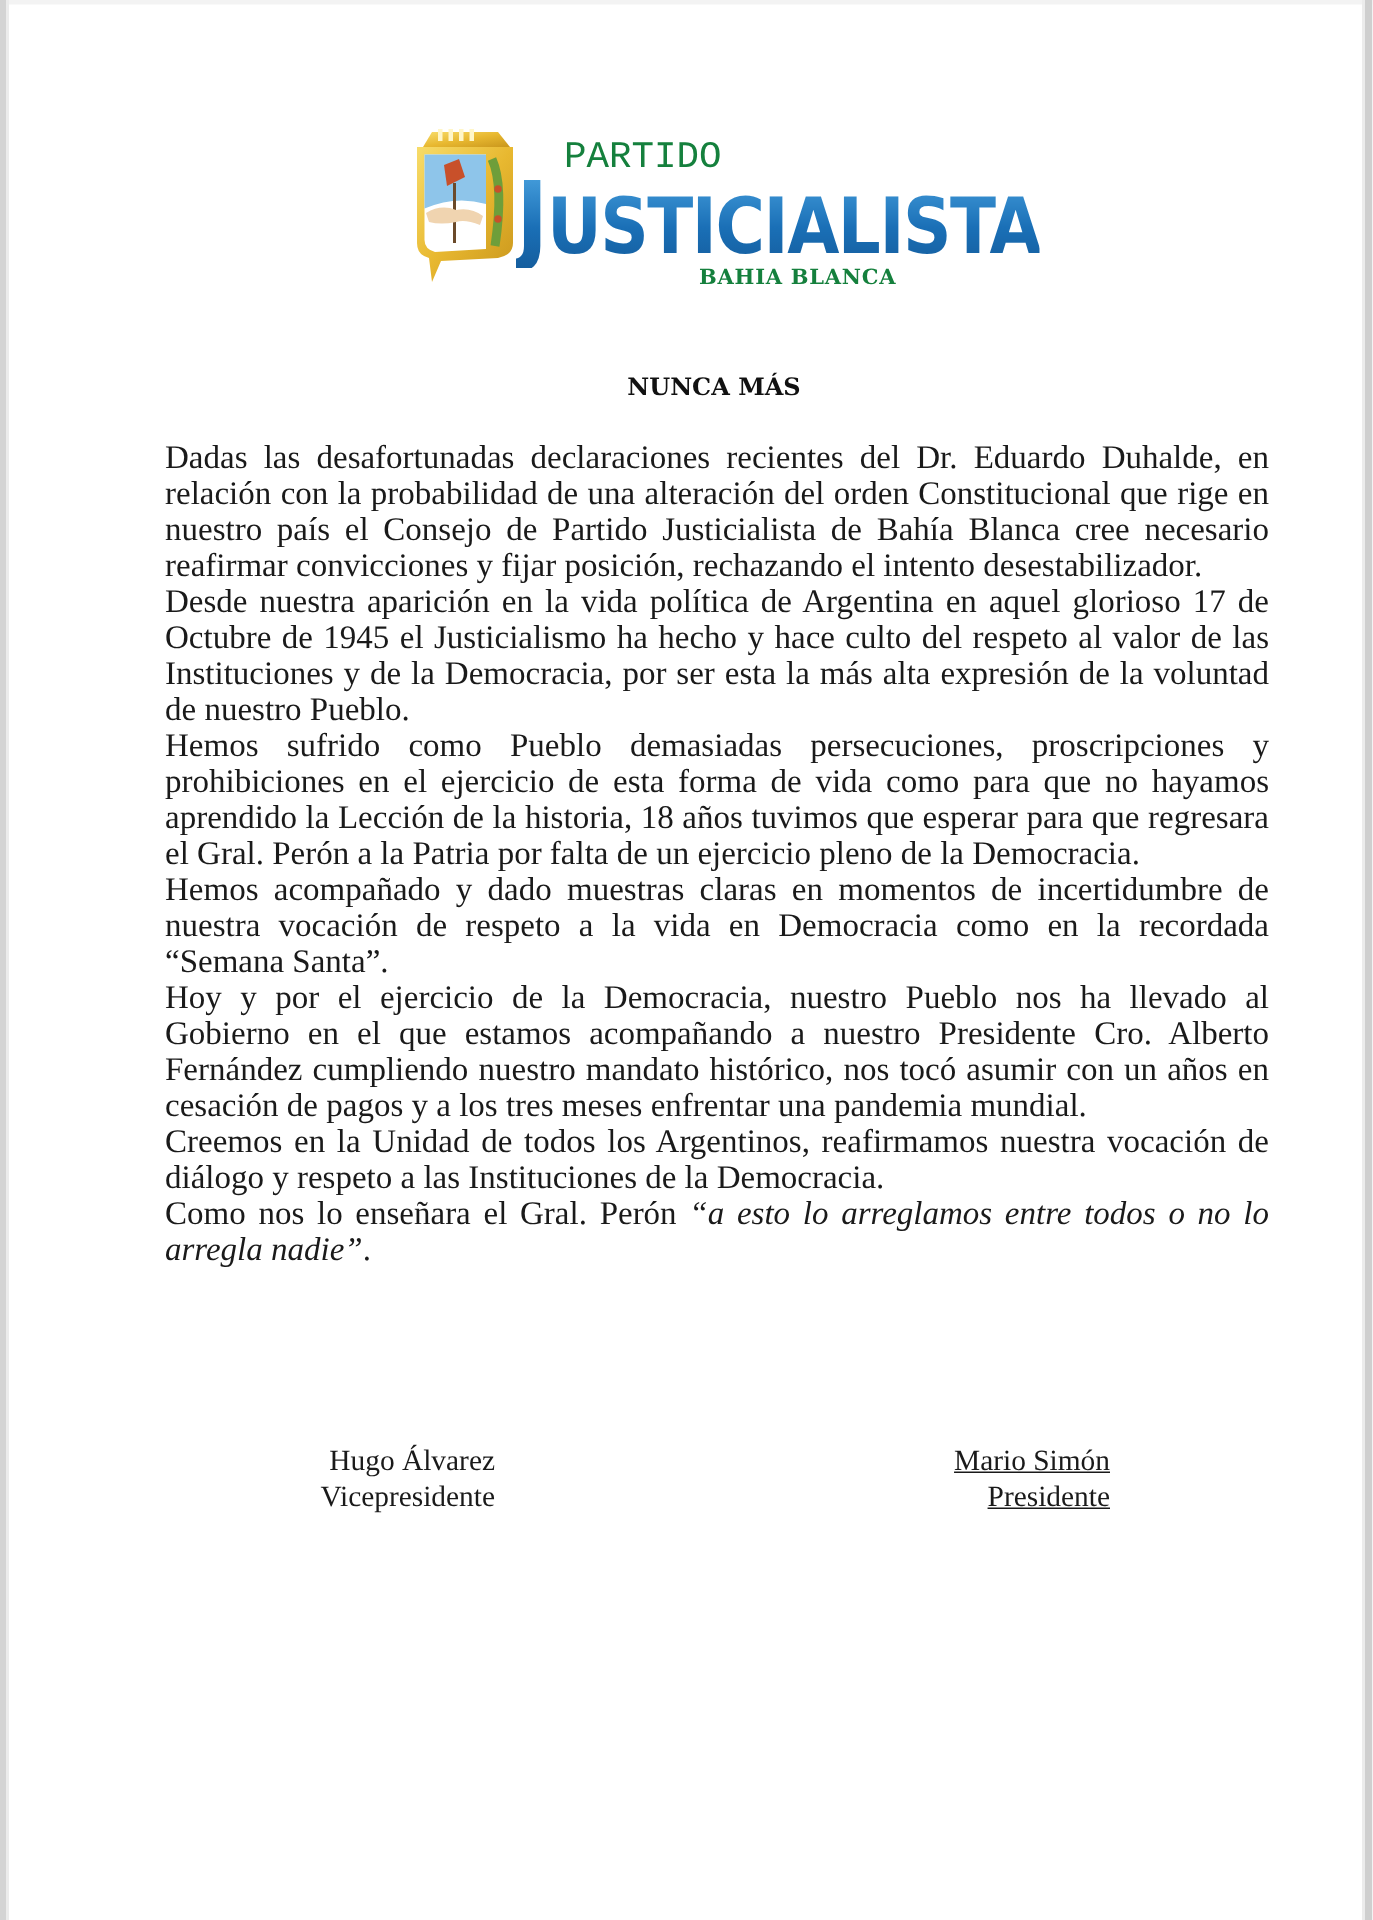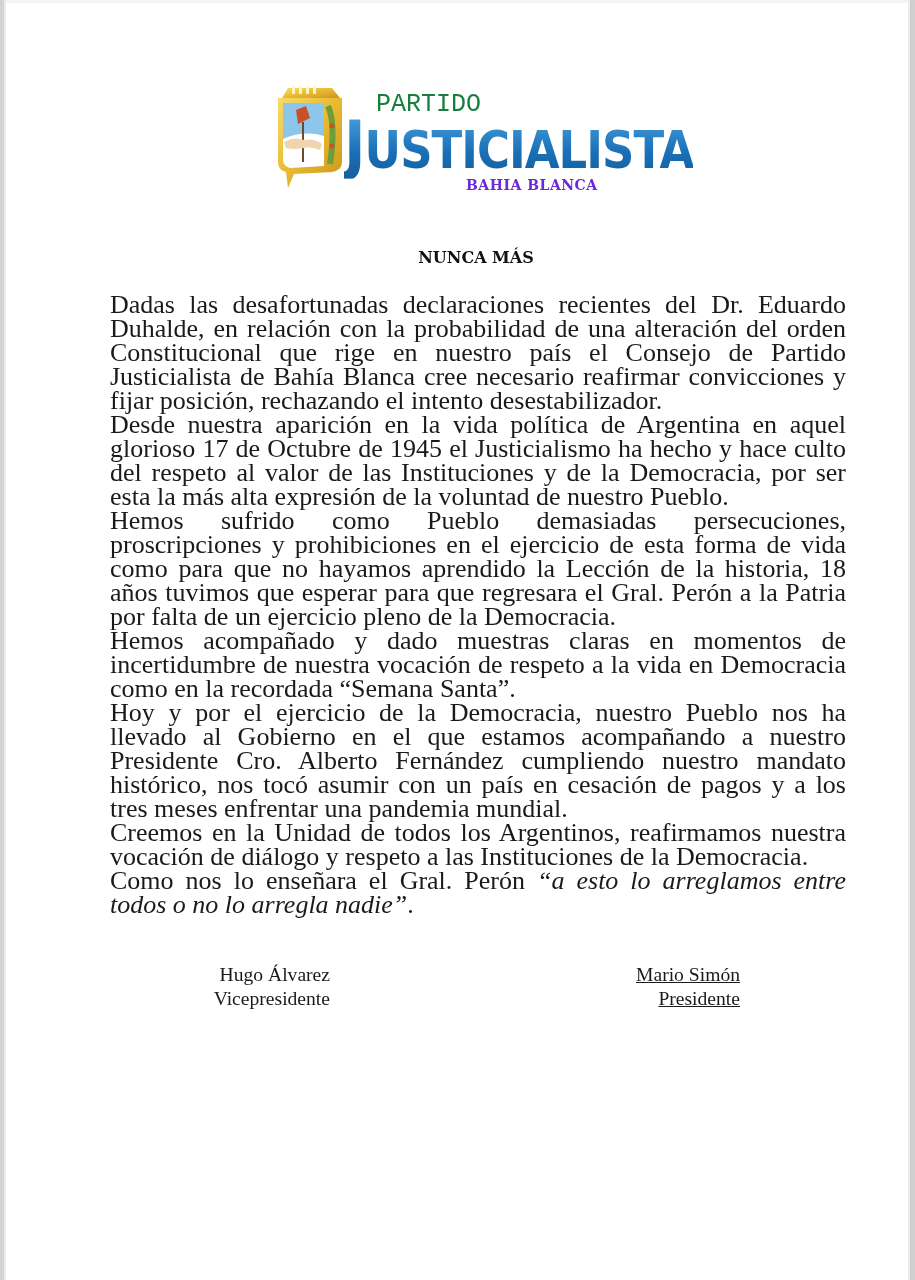"BAHIA BLANCA" .bahia { color: #6d28d9 -> #15803d }
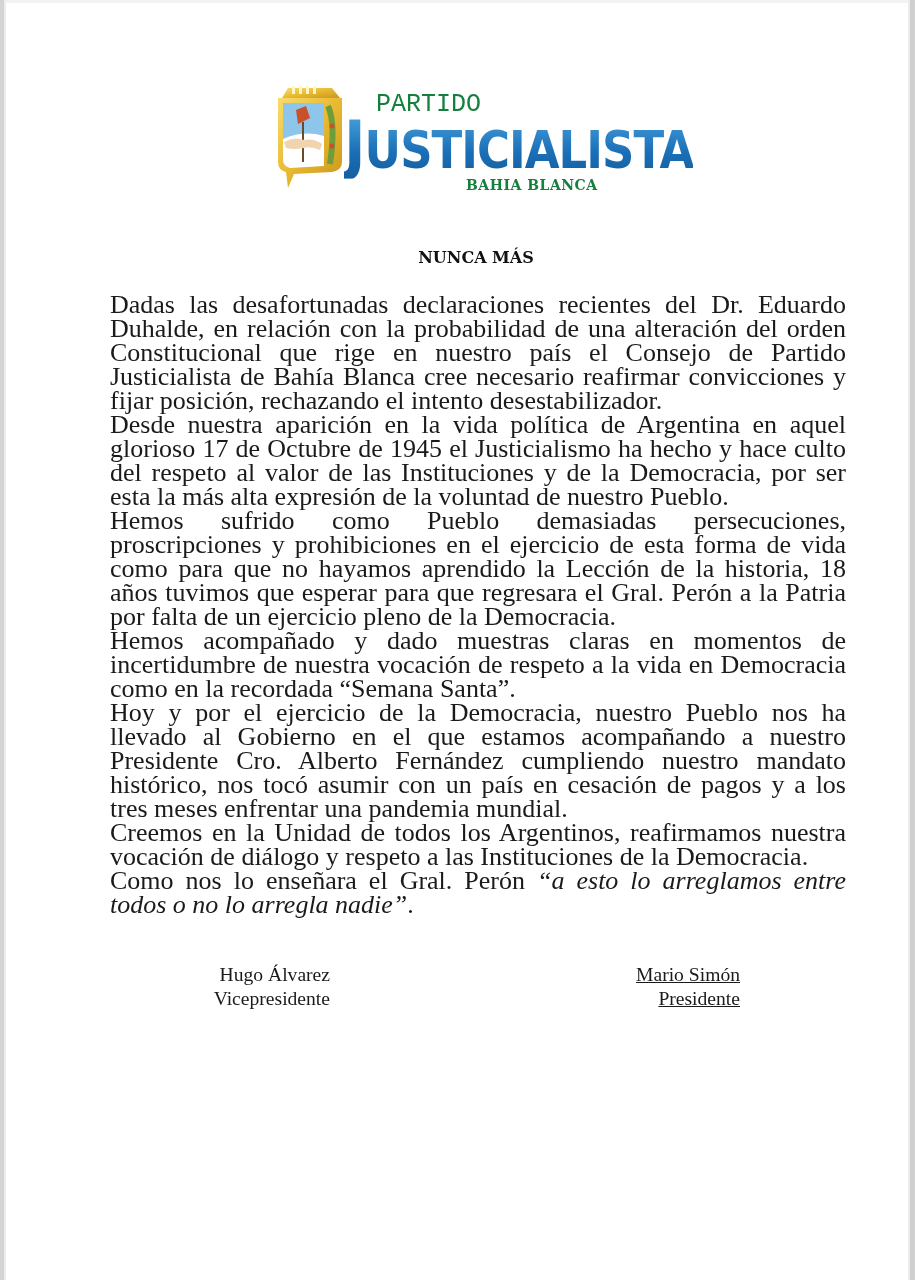"Dadas las desafortunadas declaraciones" .body-text { font-size: 26px -> 22px }
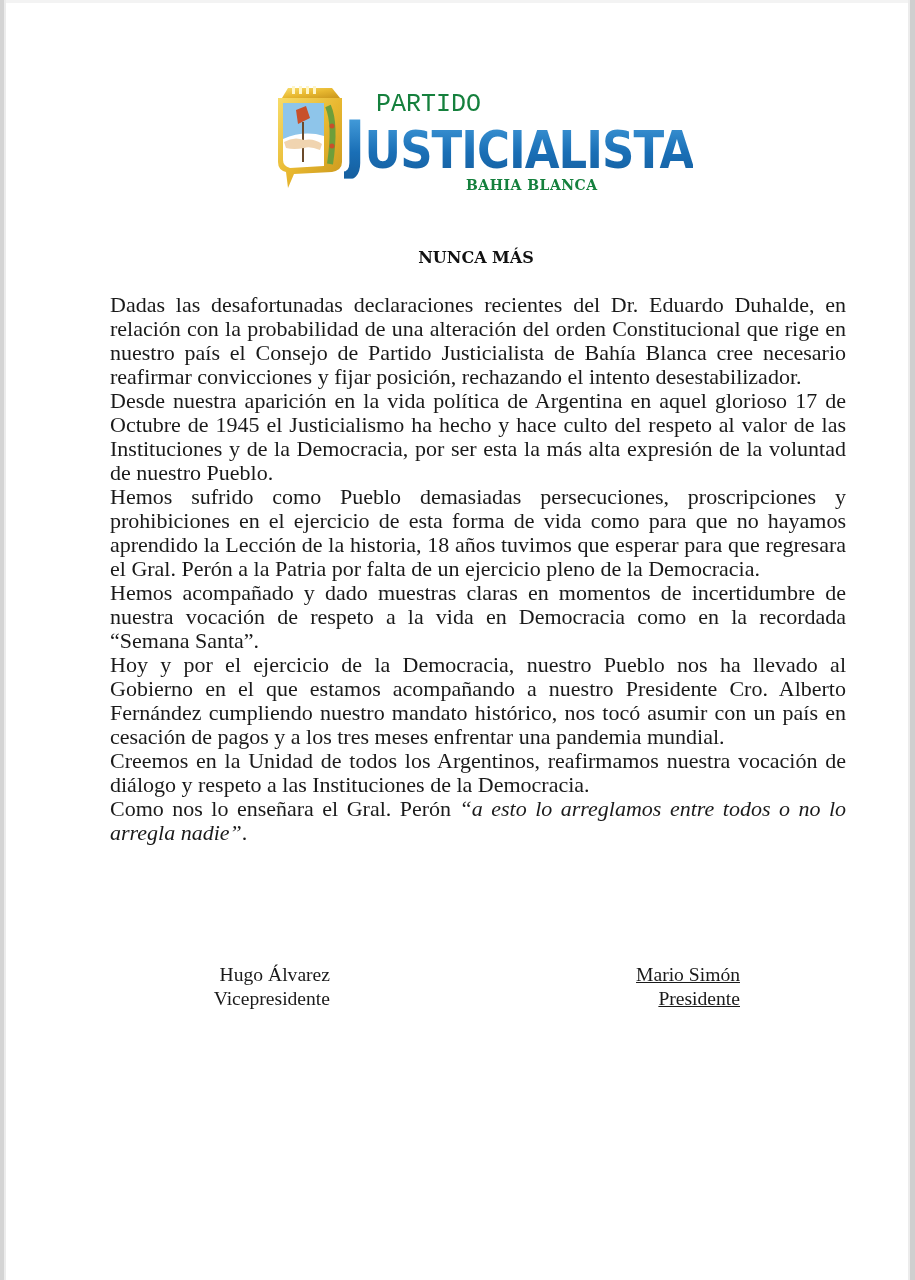"Hoy y por el ejercicio" p { text: país -> años }
